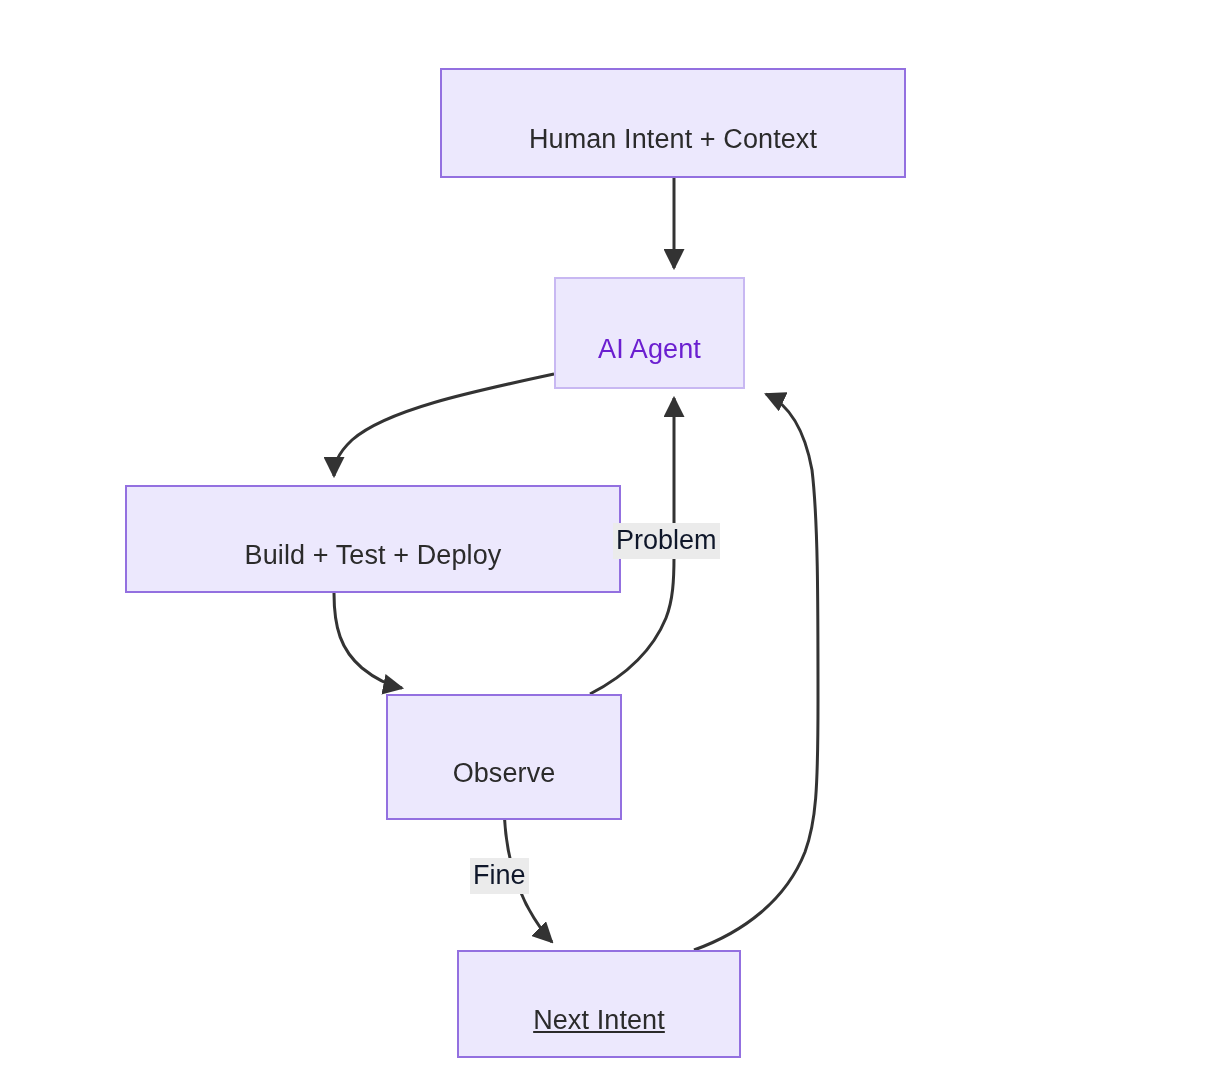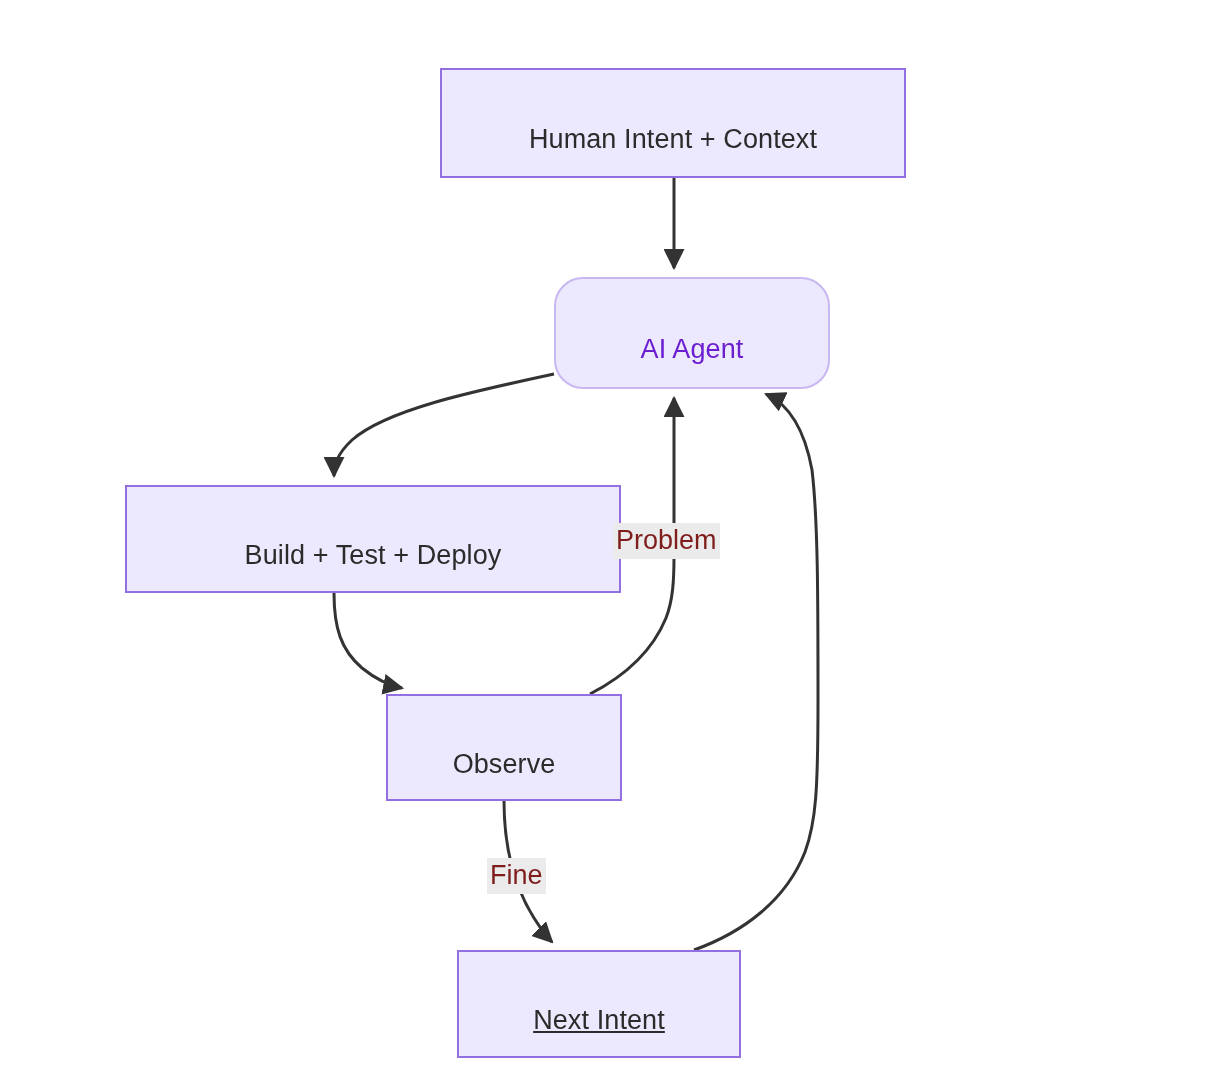"AI Agent" div.node { border-radius: 29px -> none; width: 276px -> 191px }
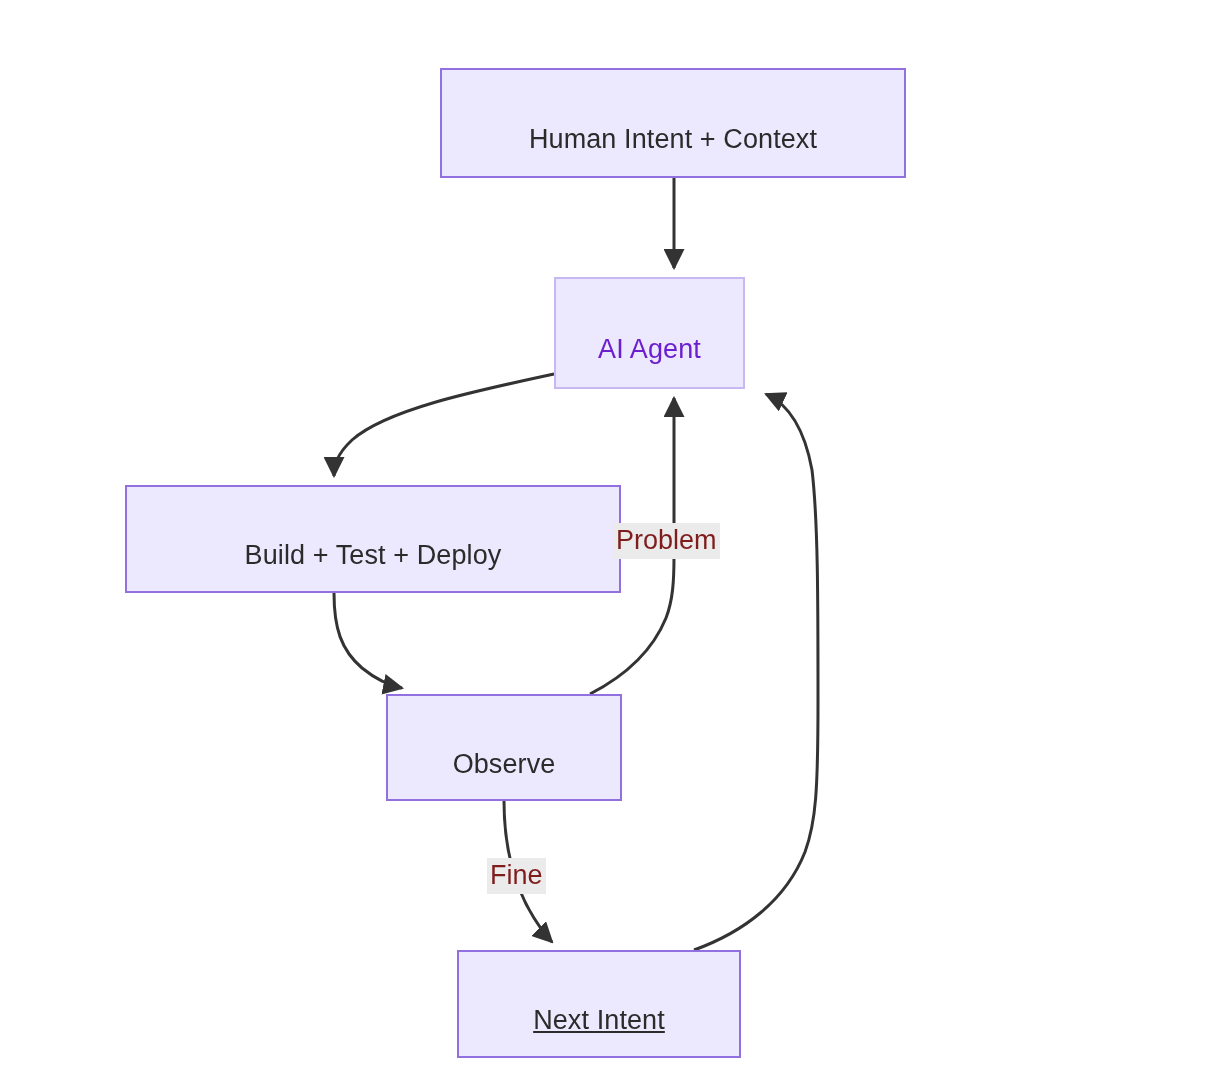"Problem" .edge-label { color: #7f1d1d -> #0f172a }
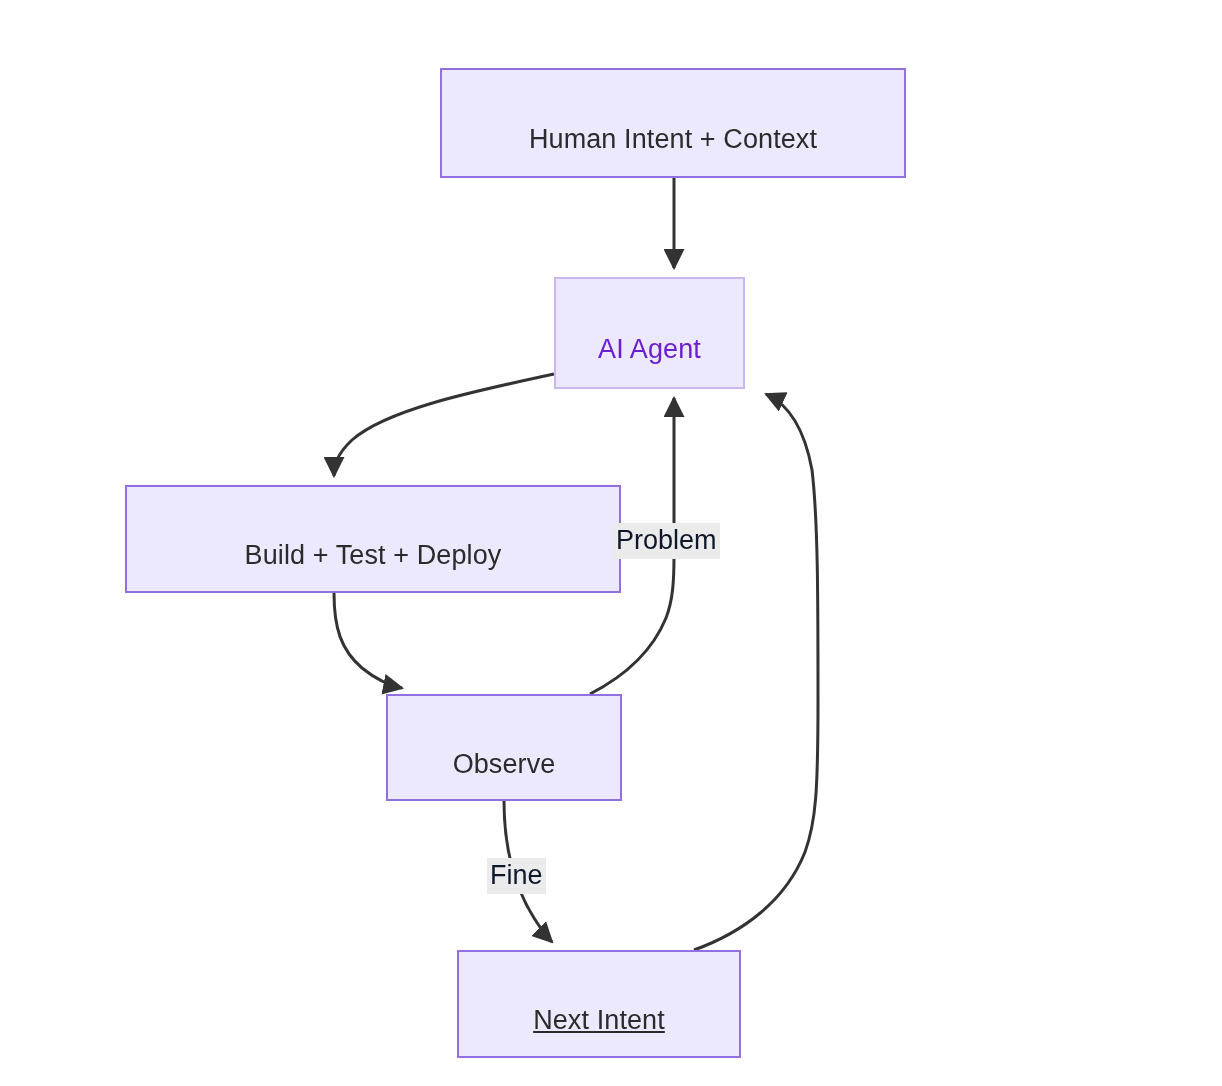"Observe" div.node { height: 107px -> 126px }
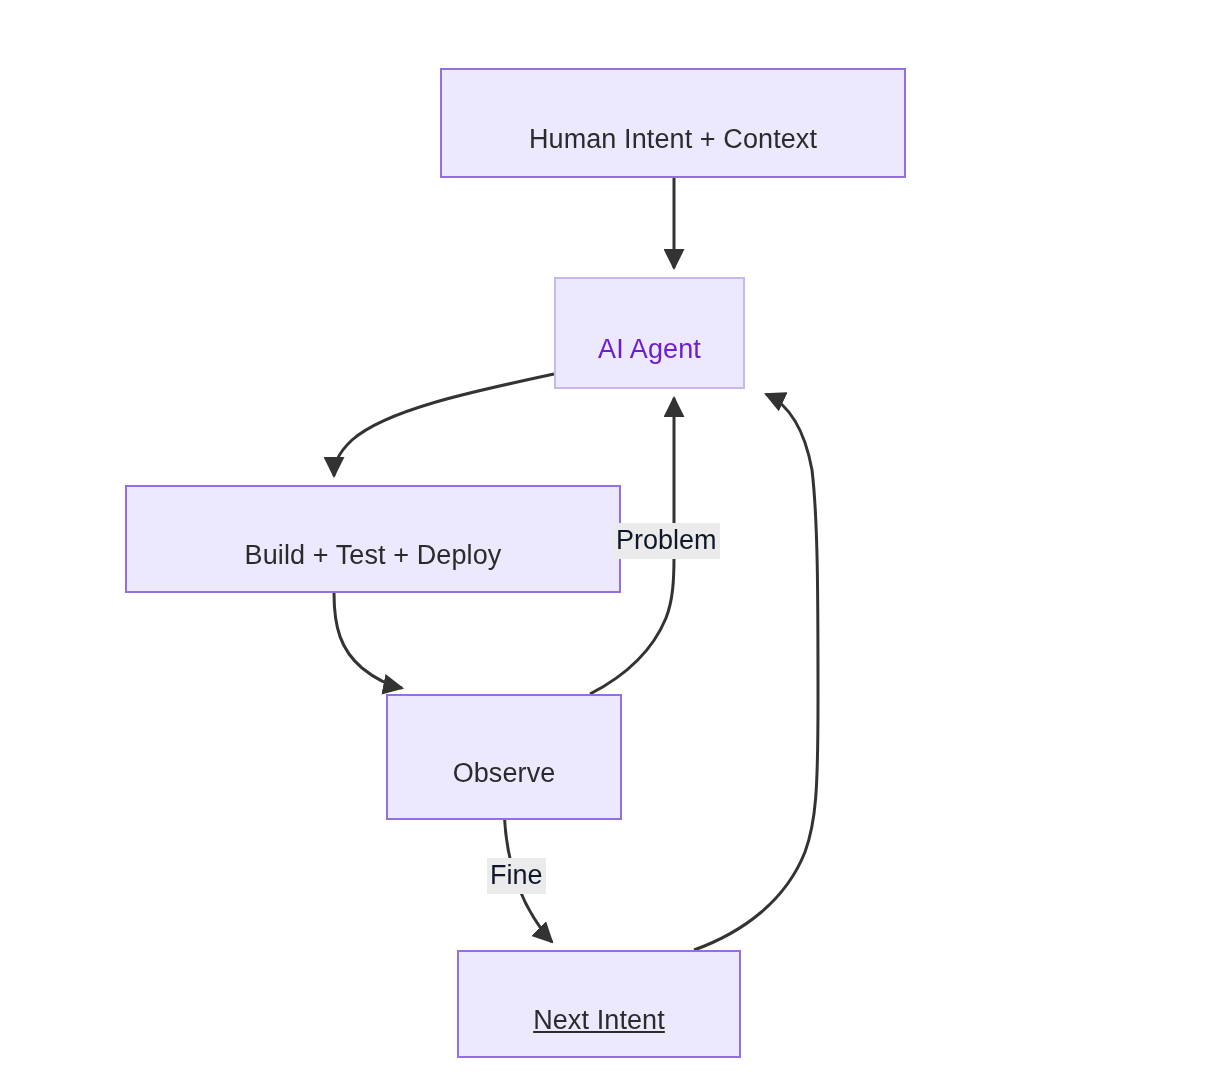"Fine" div.edge-label { margin-left: 17px -> none }
